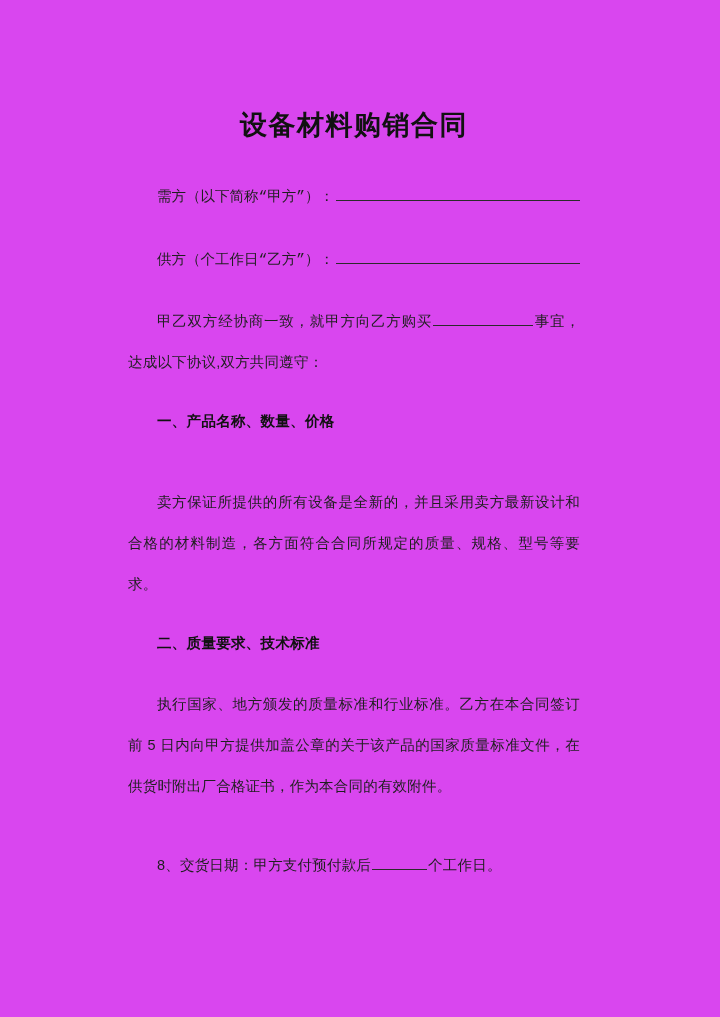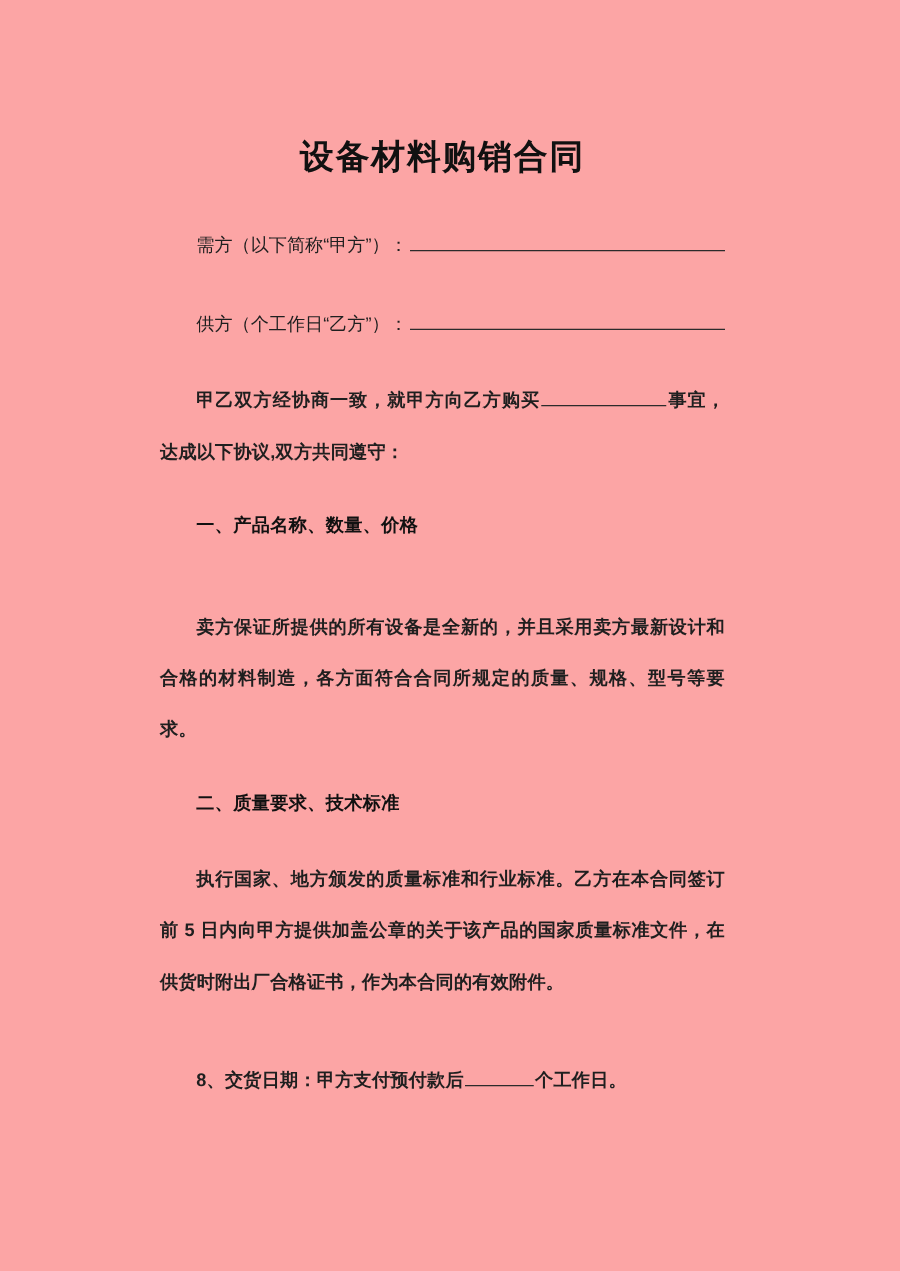"设备材料购销合同" .page { background: #fca5a5 -> #d946ef }
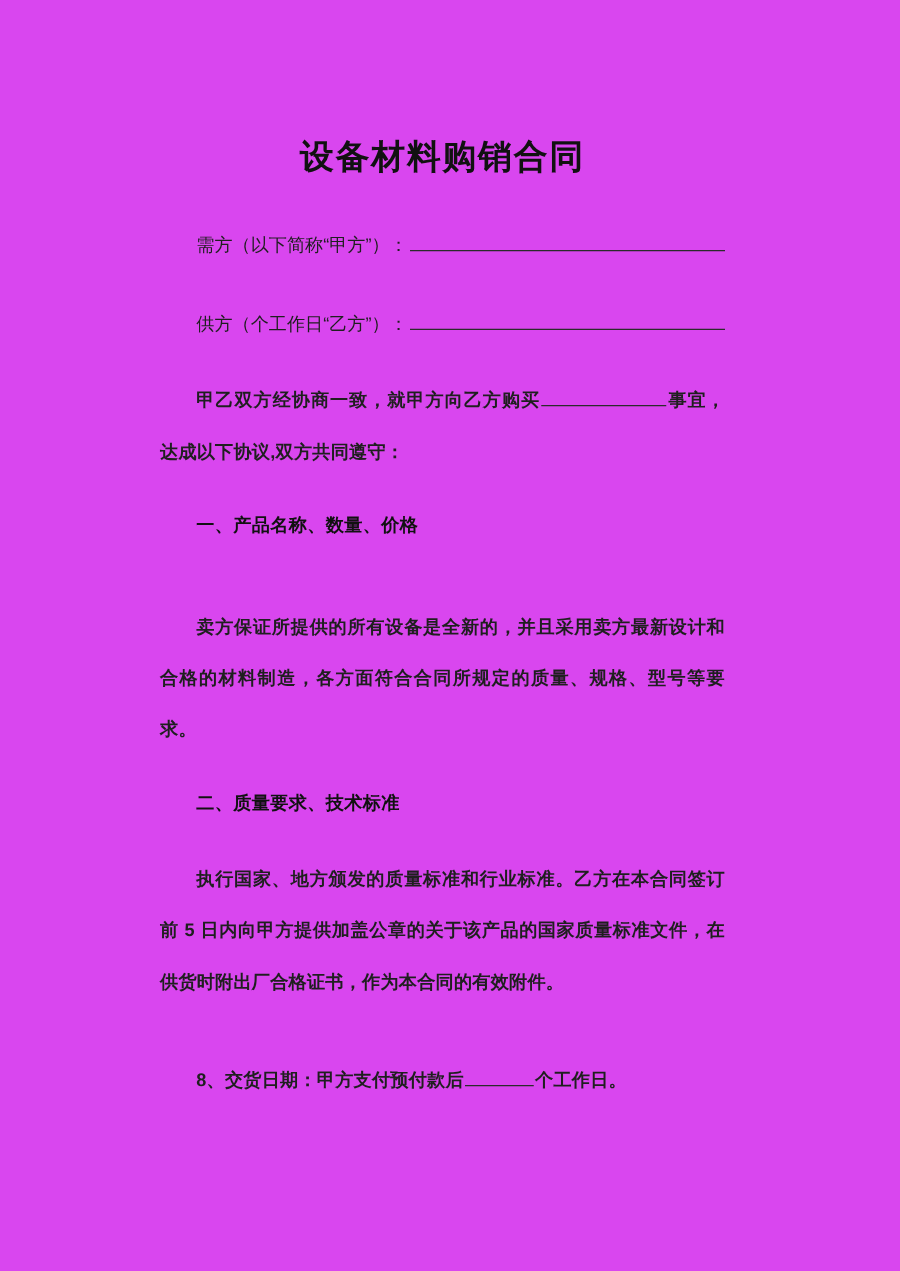"需方（以下简称“甲方”）：" .line-row .lbl { font-family: none -> Liberation Mono, monospace }
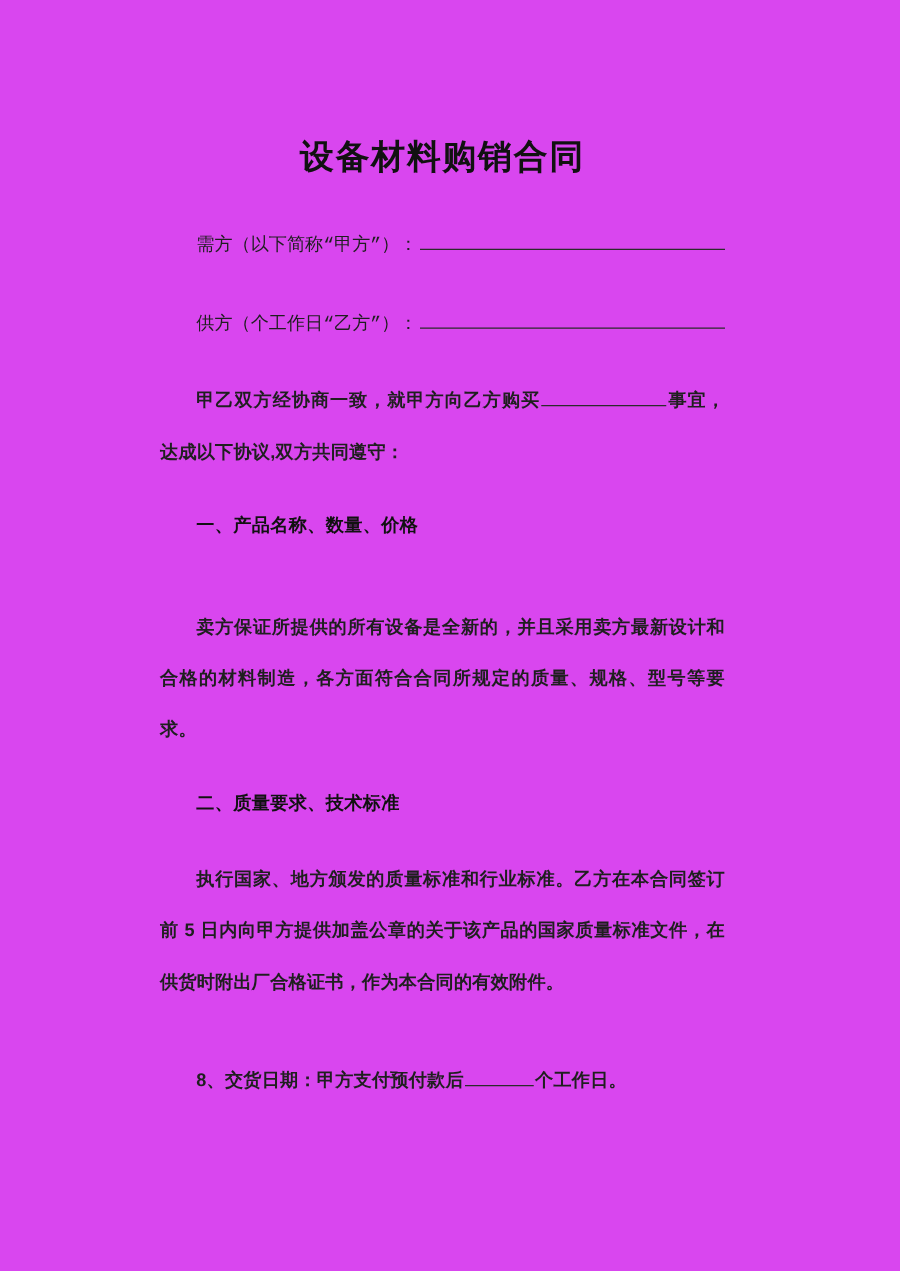"甲乙双方经协商一致，就甲方向乙方购买 事宜，达成以下协议,双方共同遵守：" .para { font-weight: bold -> none }
